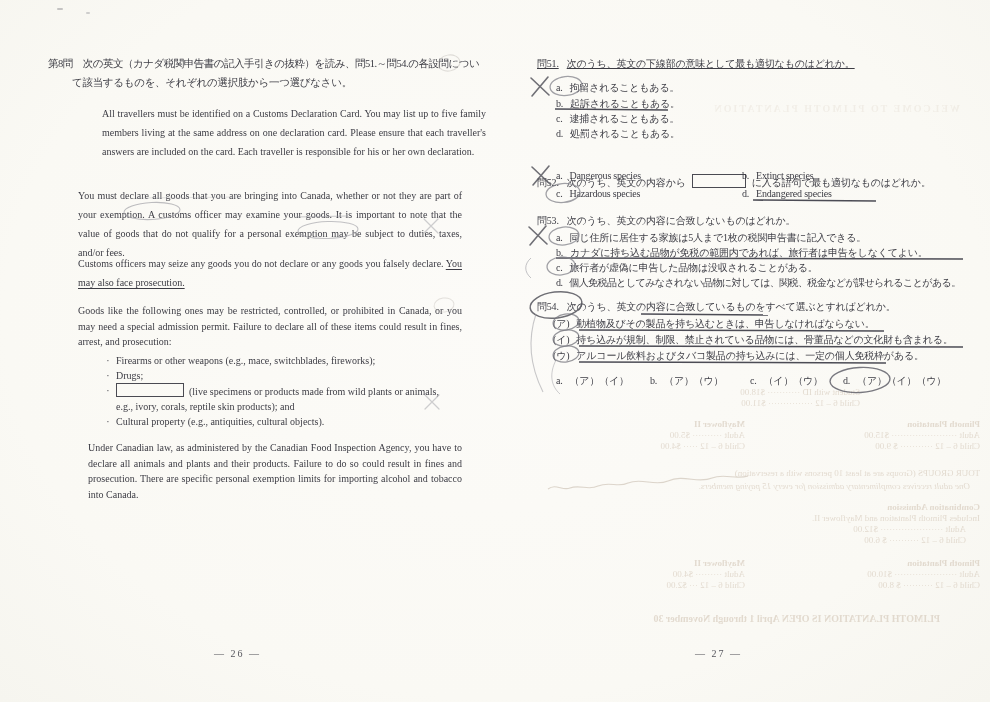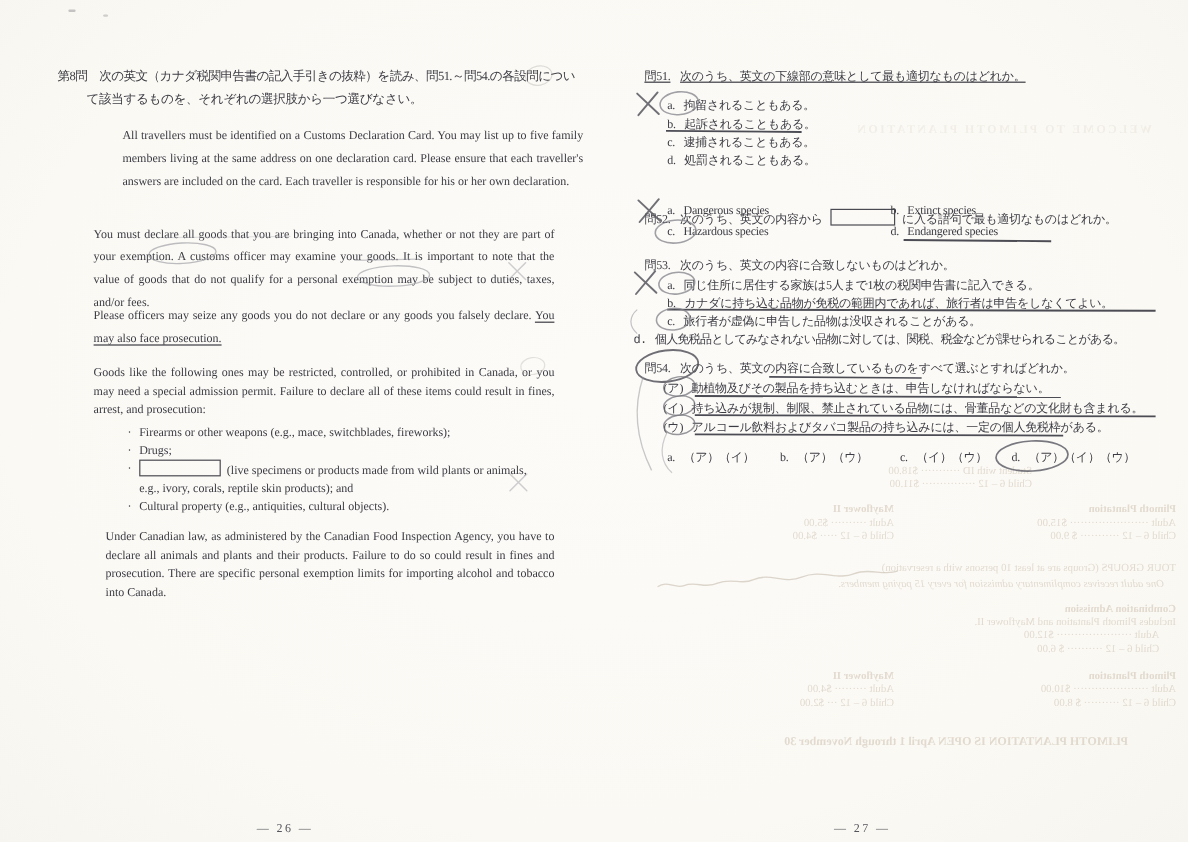"Please officers may seize any" span { text: Please -> Customs }
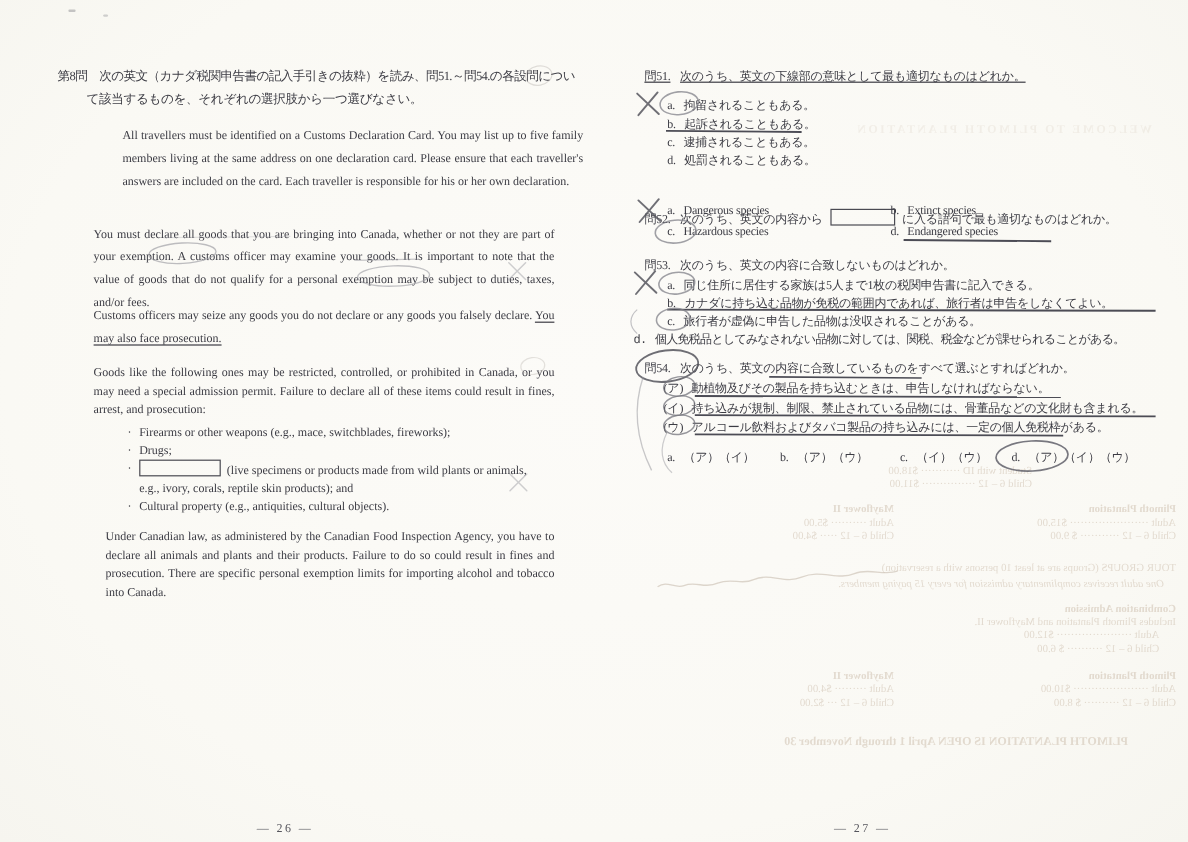"d. 個人免税品としてみなされない品物に対しては、関税、税金などが課せられることがある。" div.opt { font-family: Liberation Mono, monospace -> none; left: 528px -> 556px }
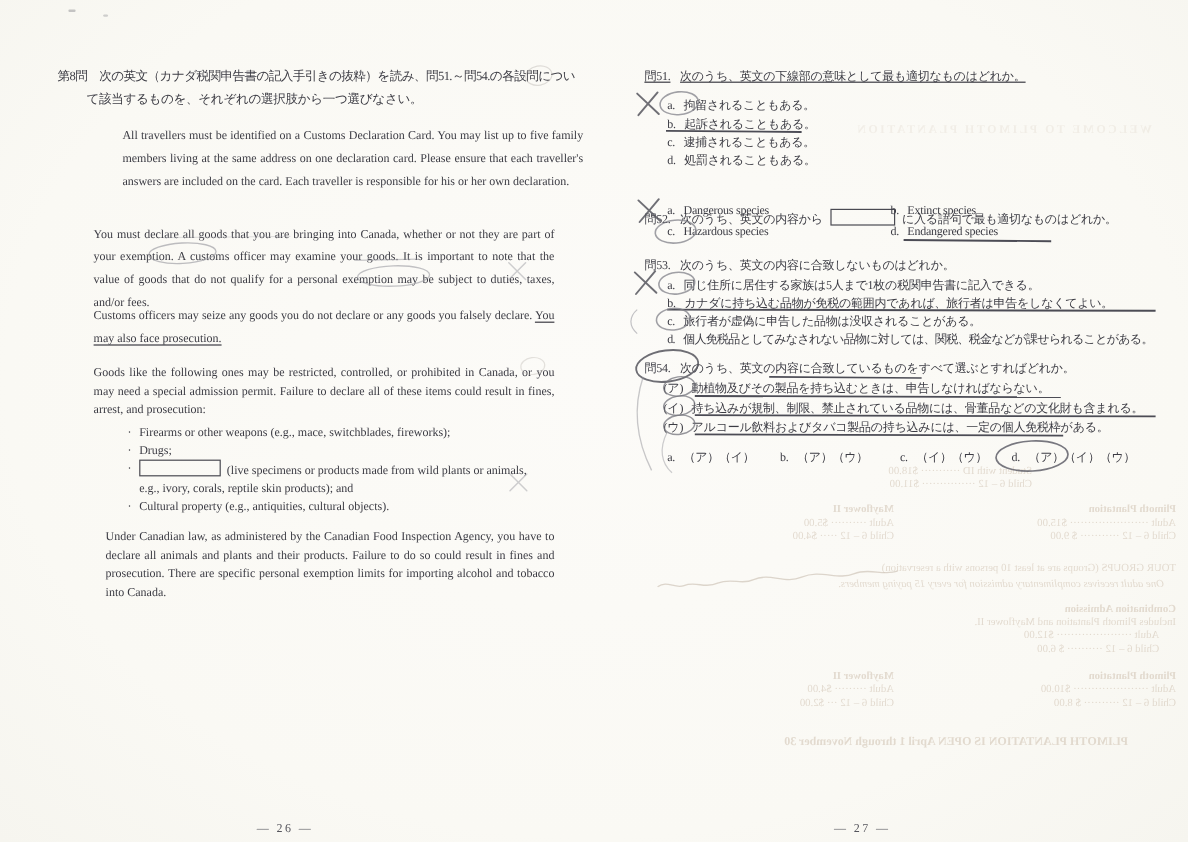"— 26 —" .pagenum { margin-top: 37px -> none }
